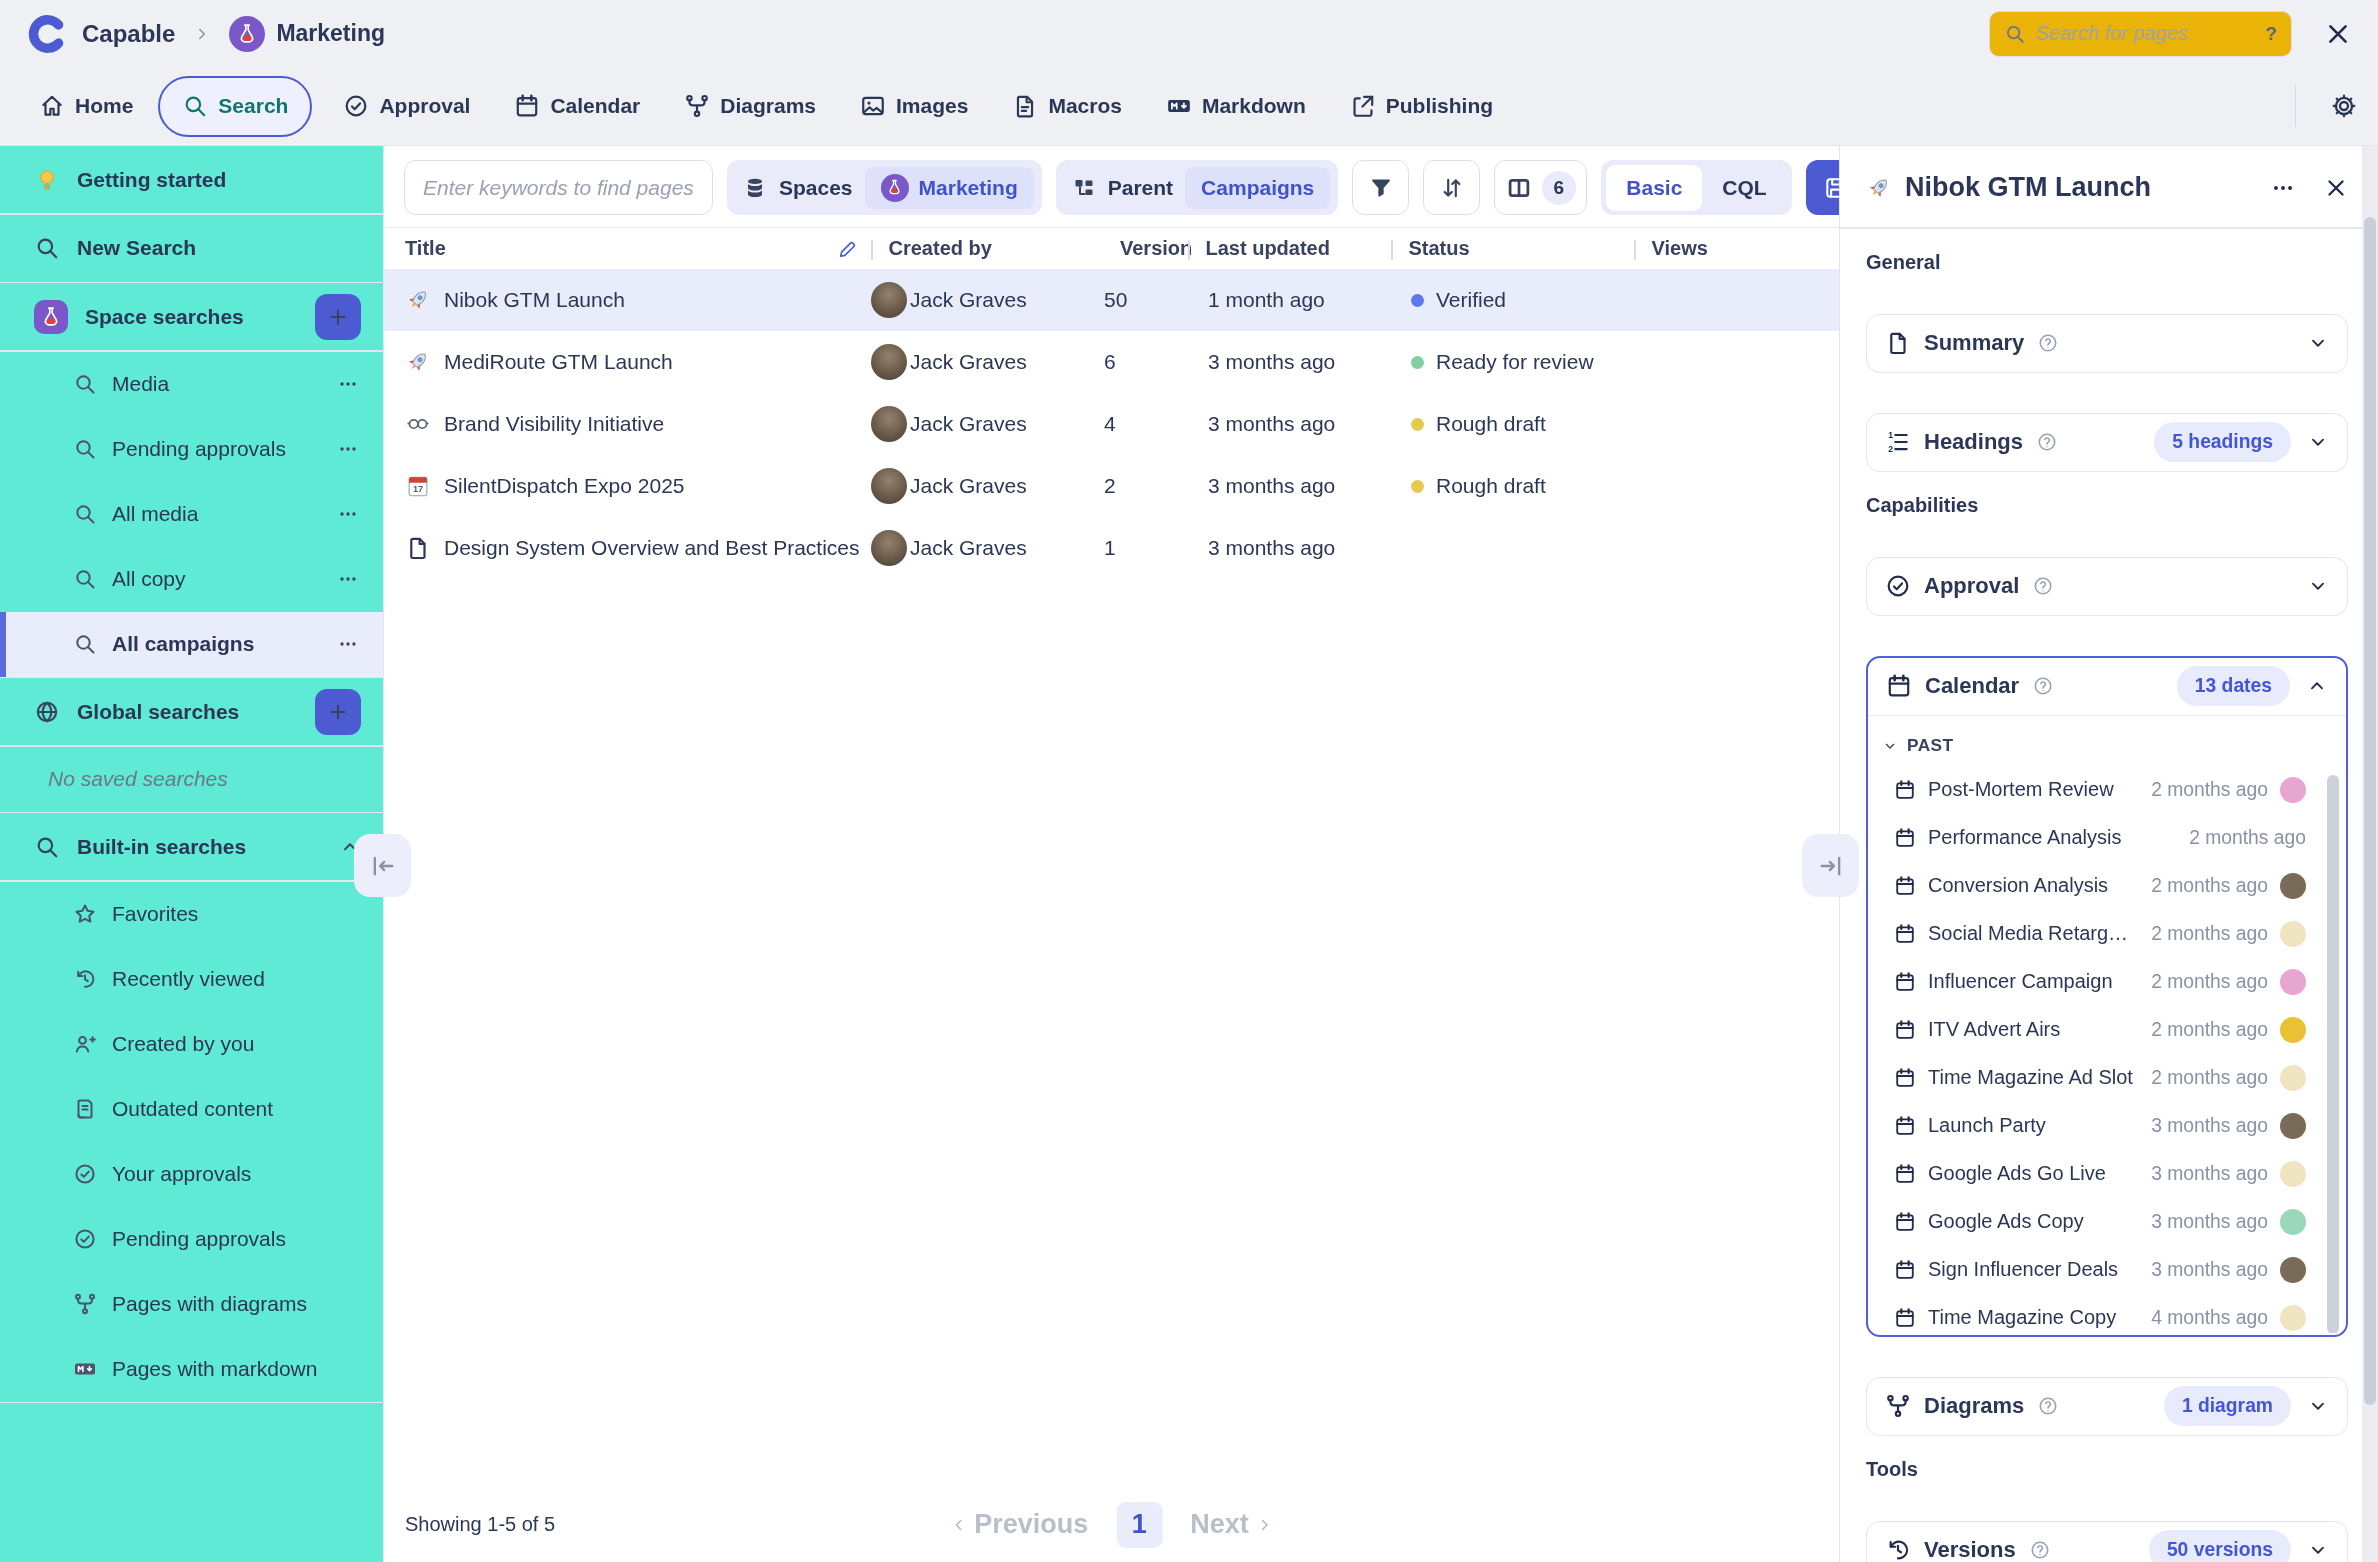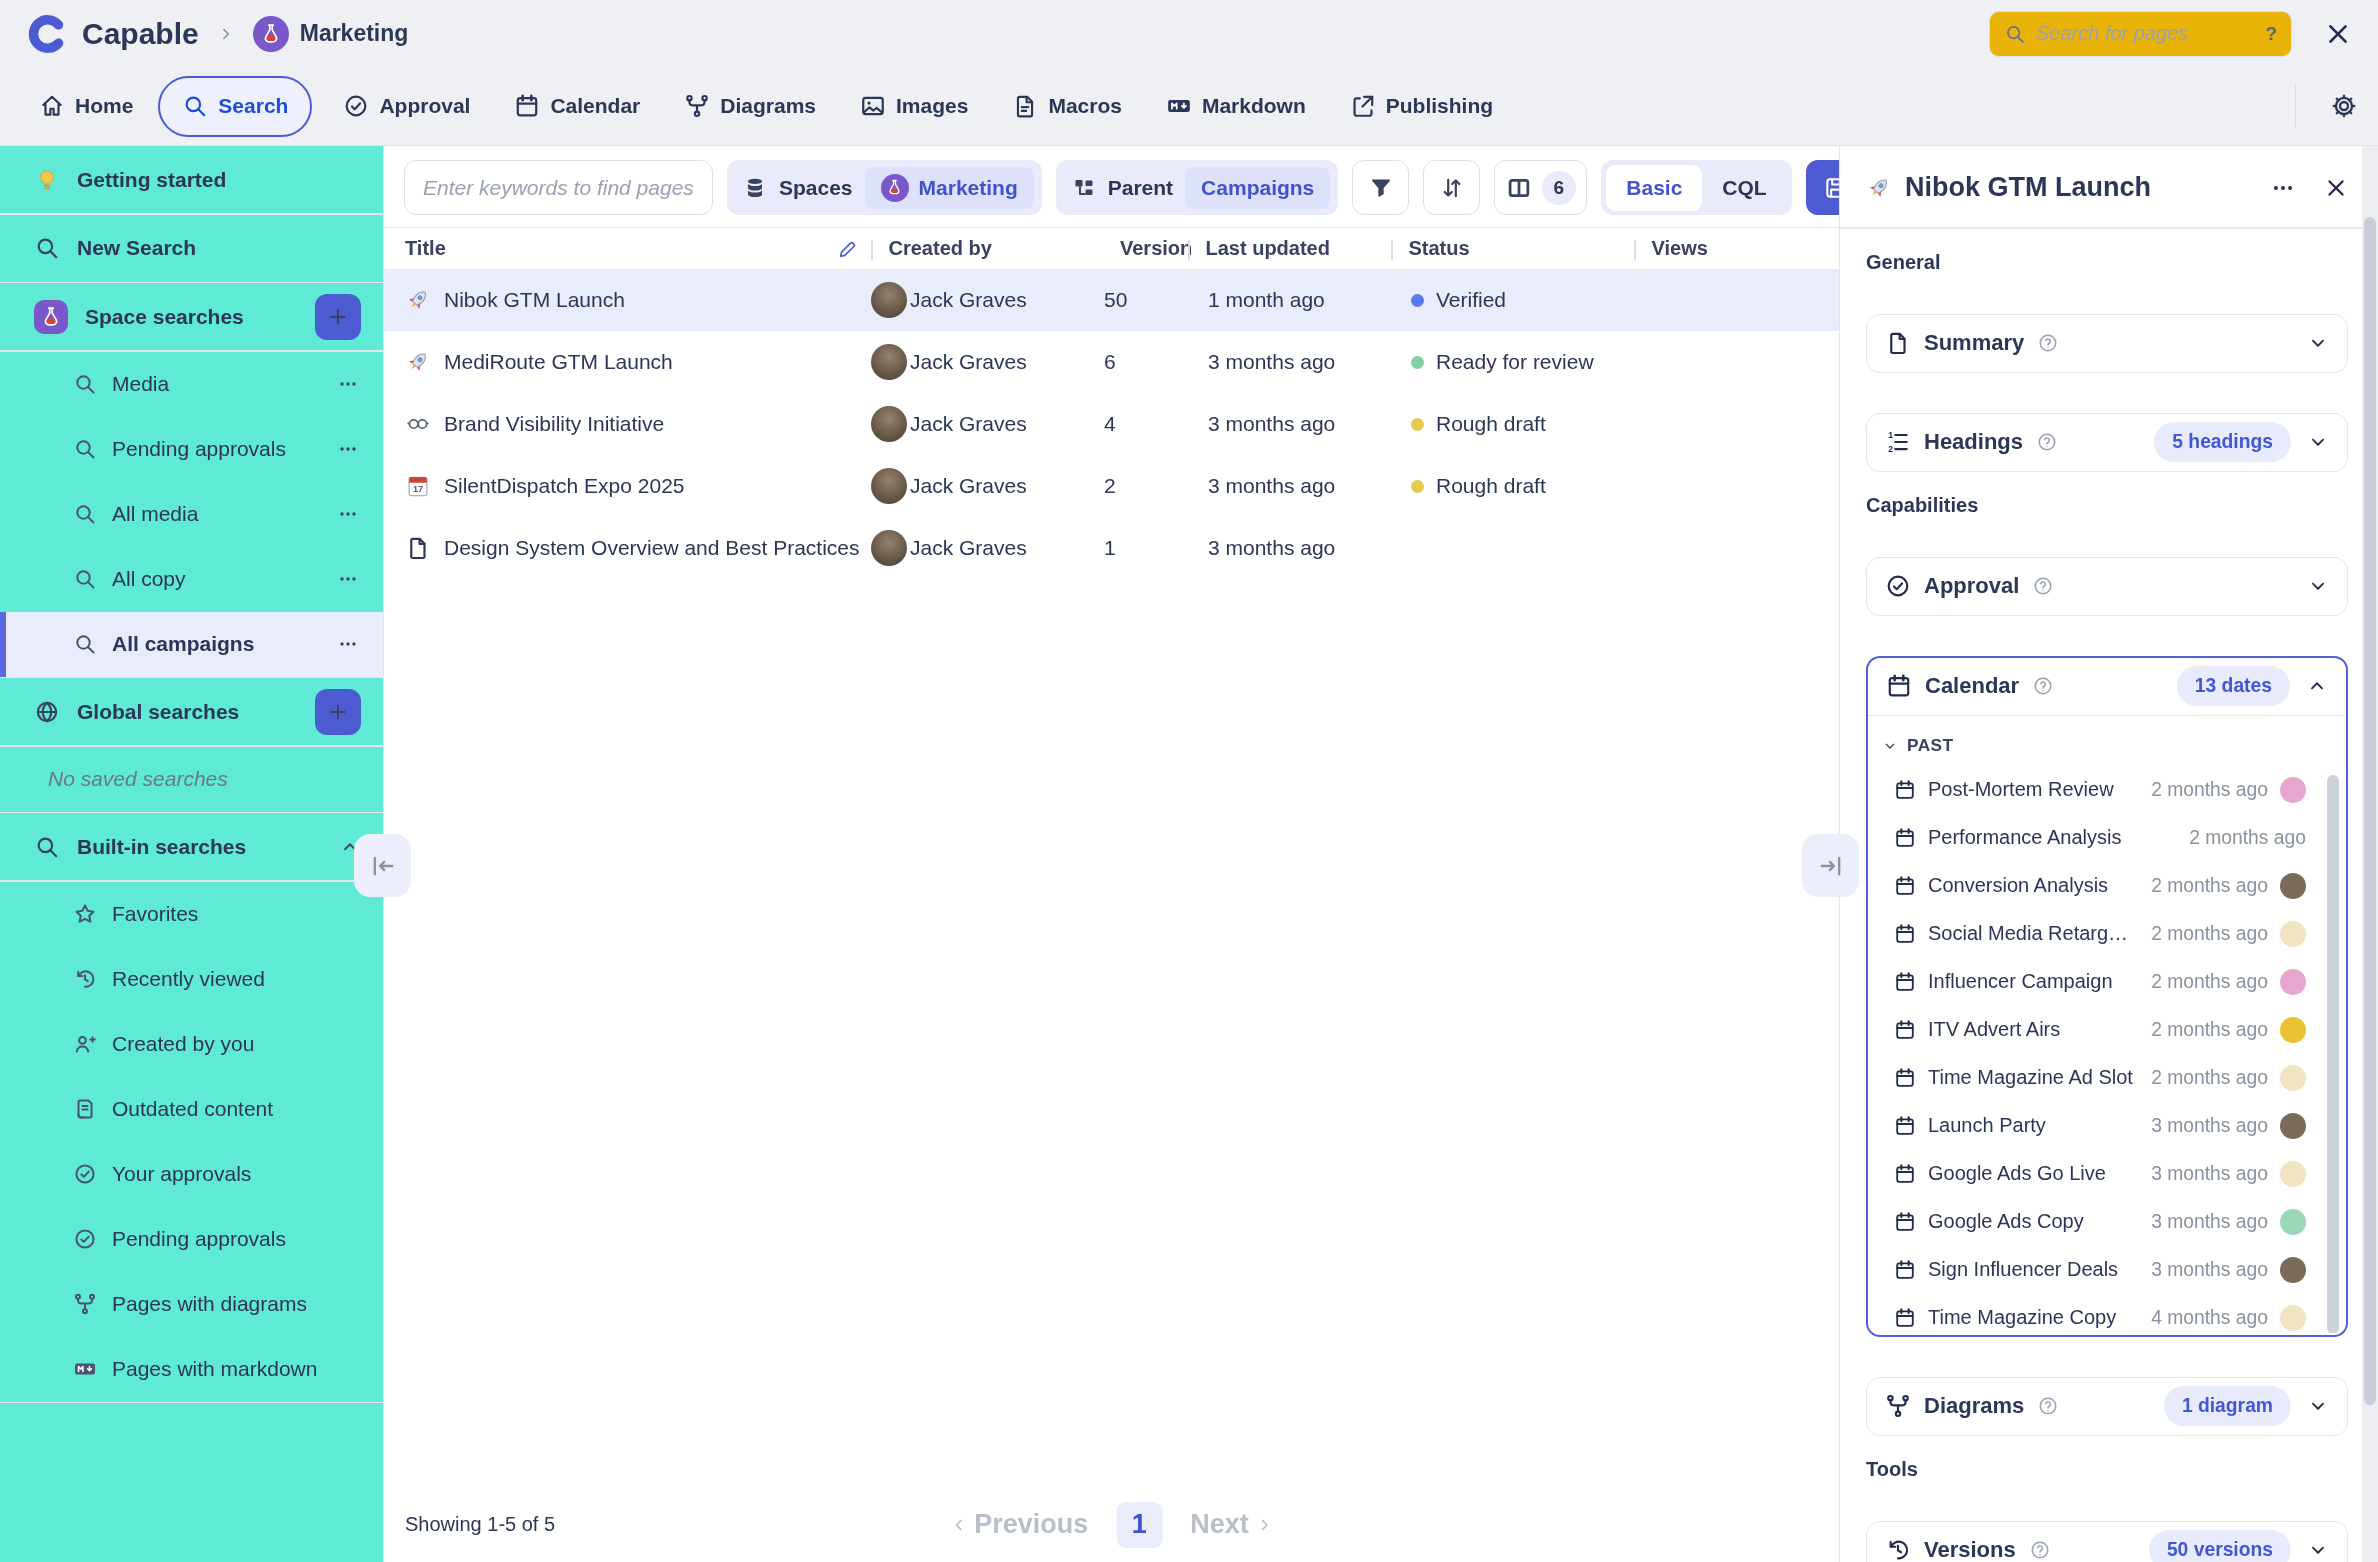"Capable" .brand-name { font-size: 30px -> 24px }
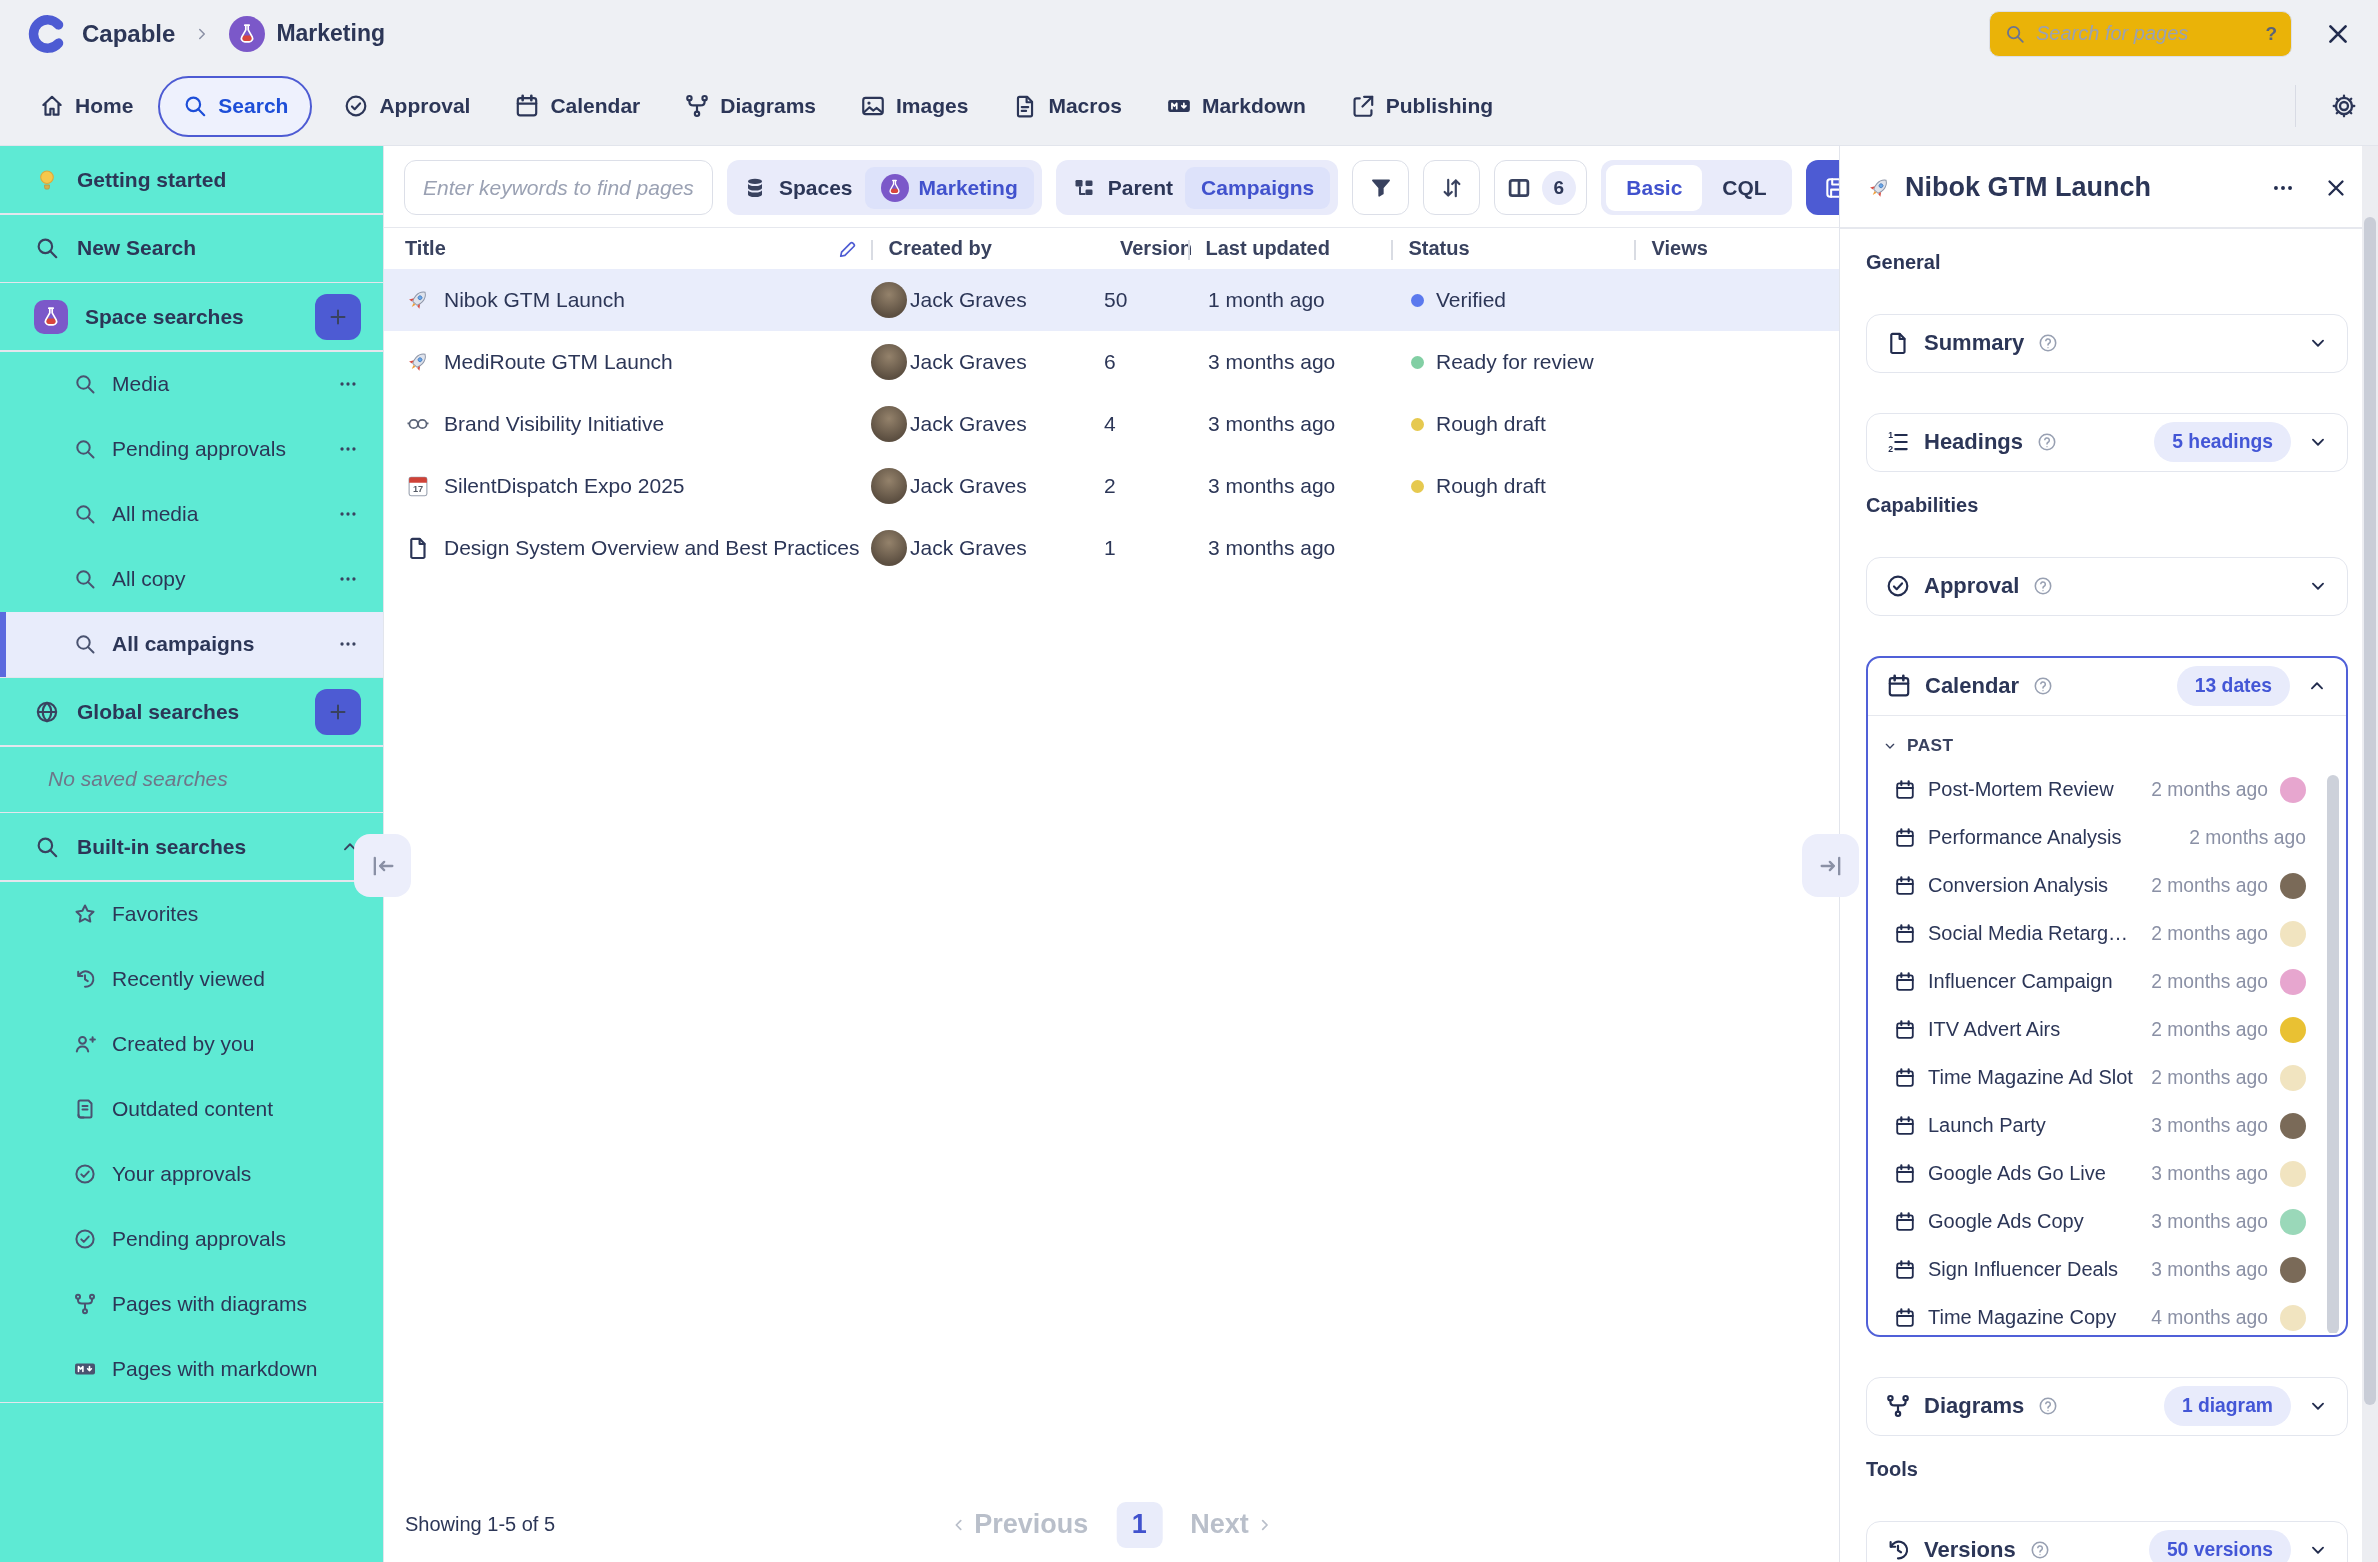"Search" .nav-item.selected { color: #1d4ed8 -> #0f766e }
